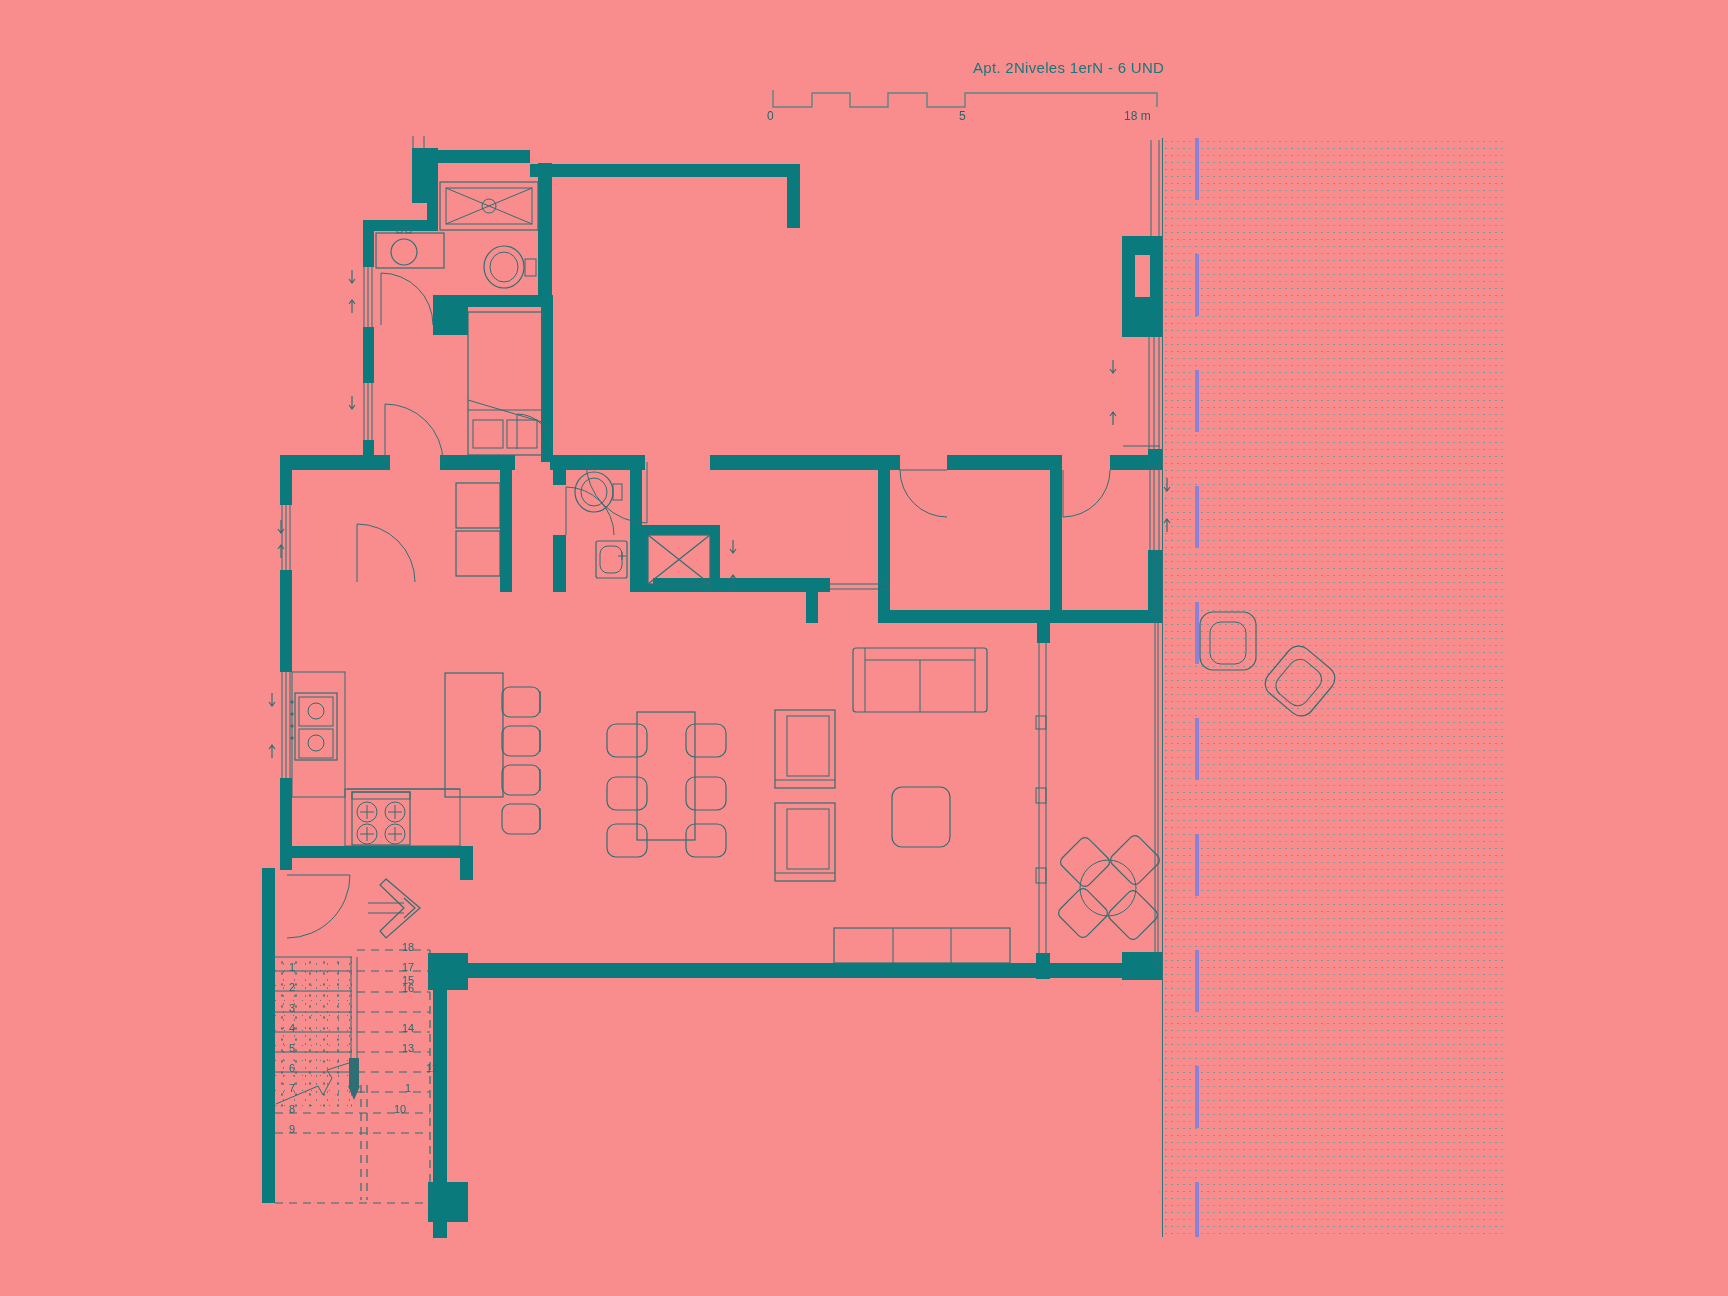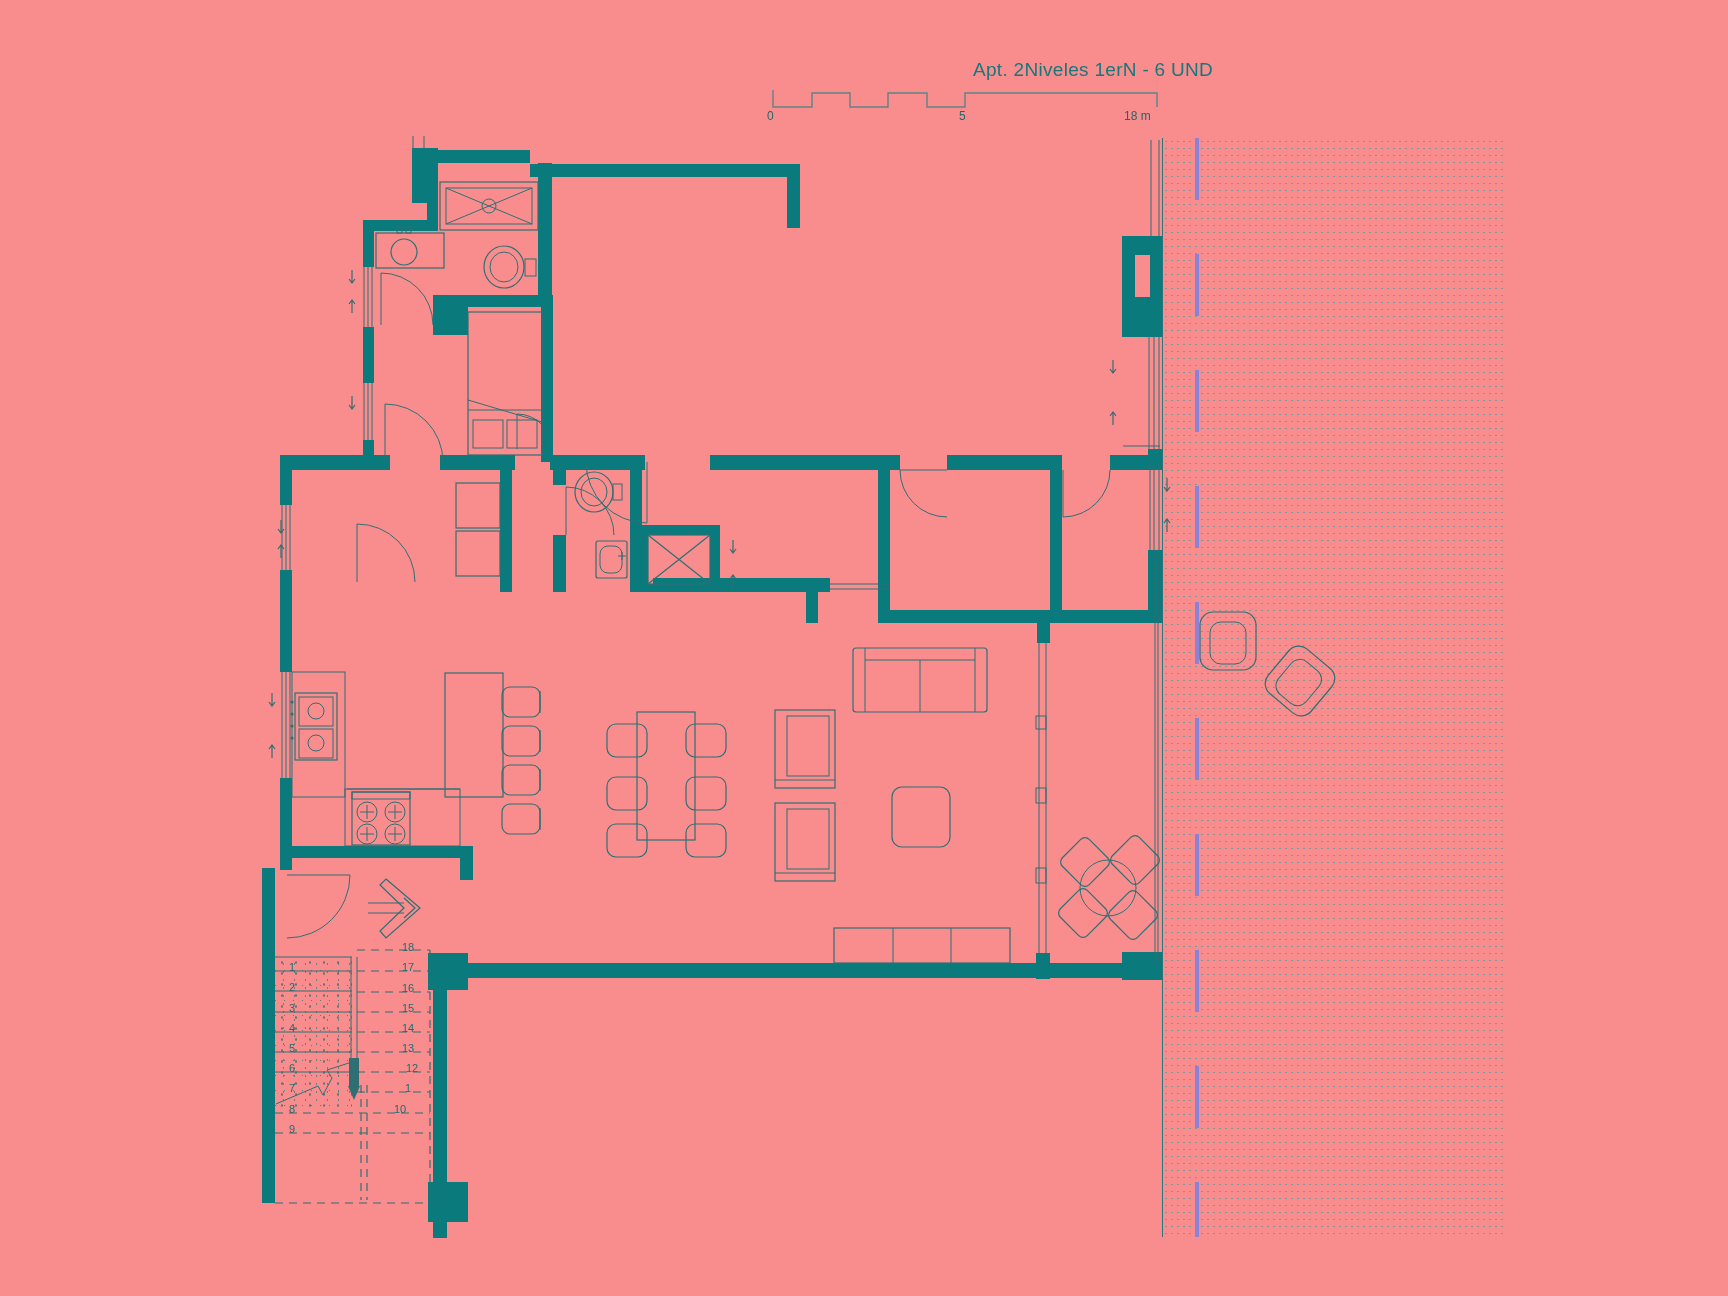"Apt. 2Niveles 1erN - 6" #plan-title { font-size: 19px -> 15px }
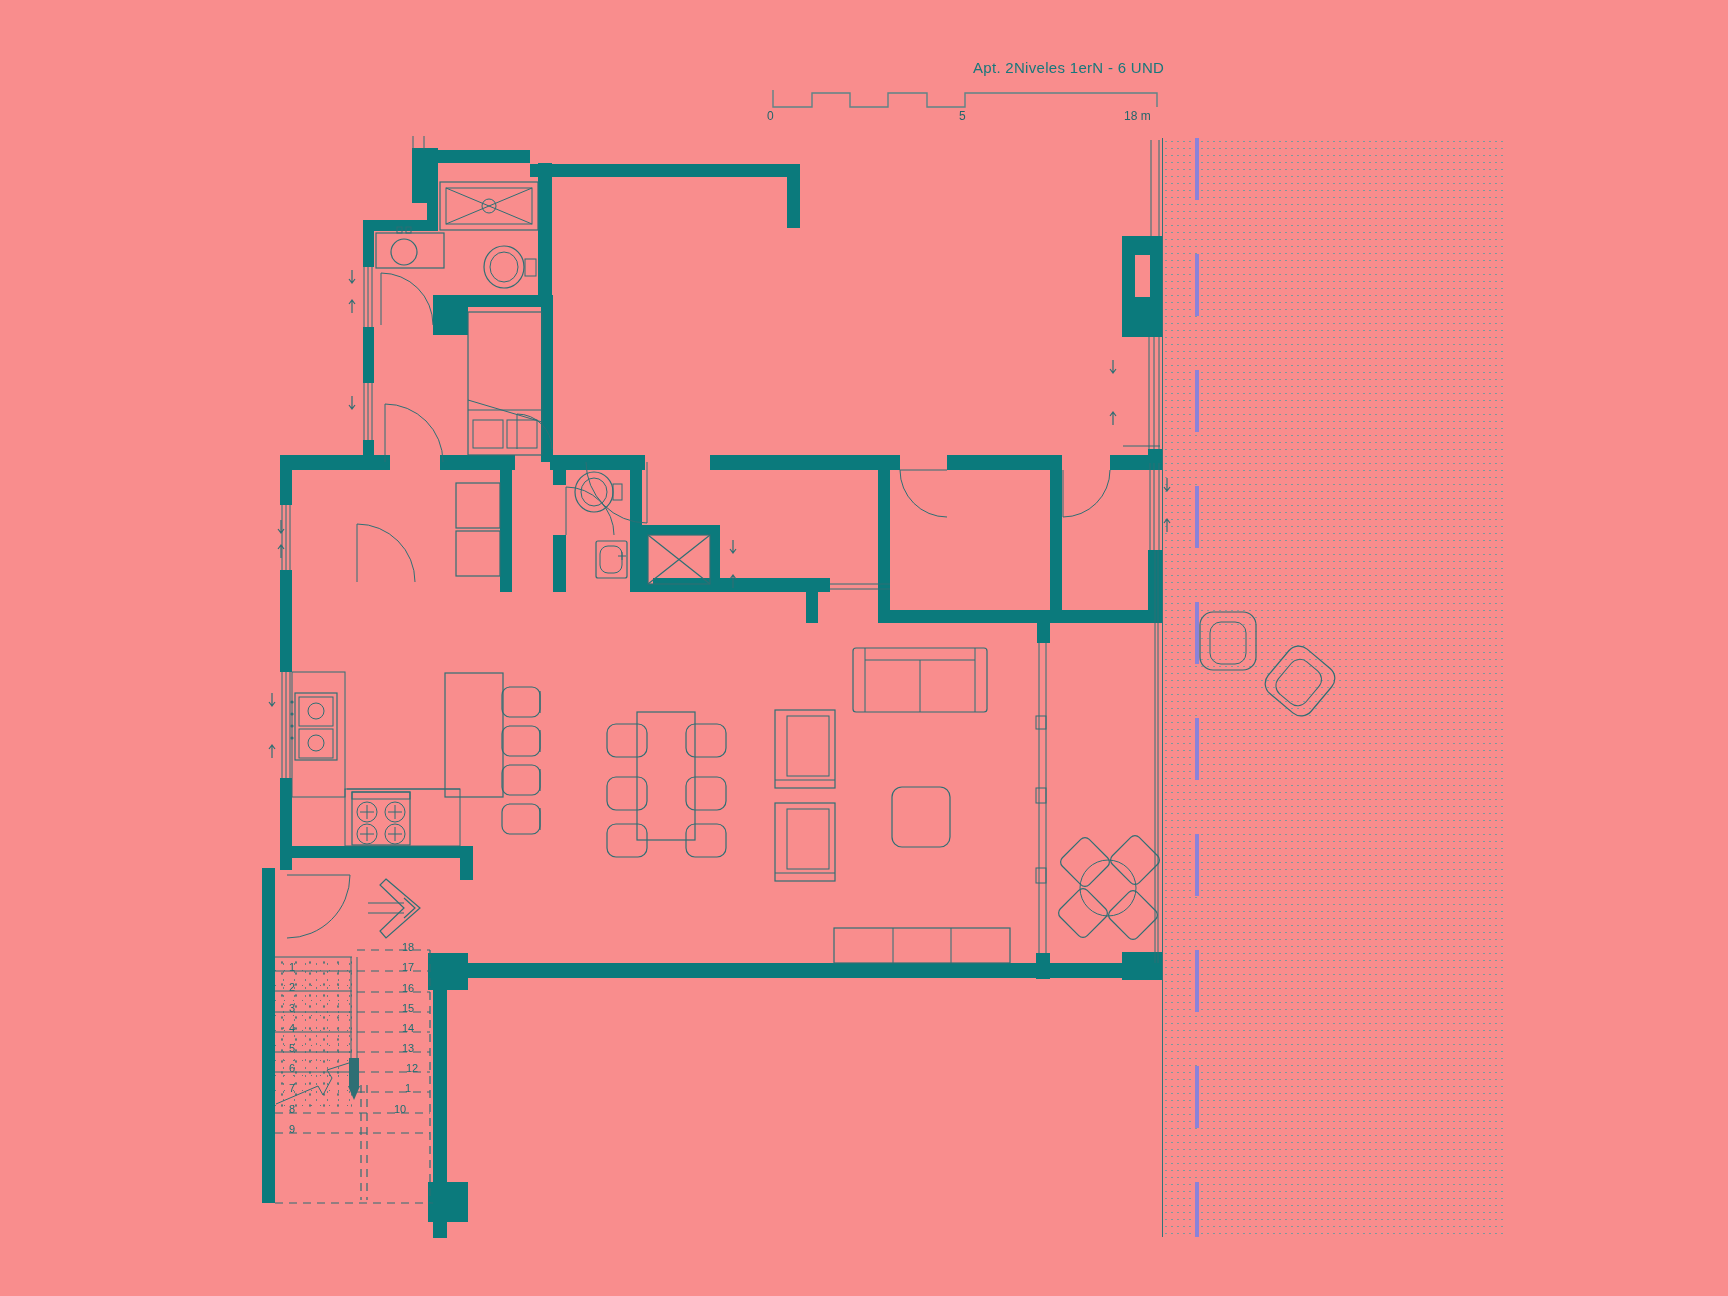"15" div.txt { top: 1002px -> 974px }
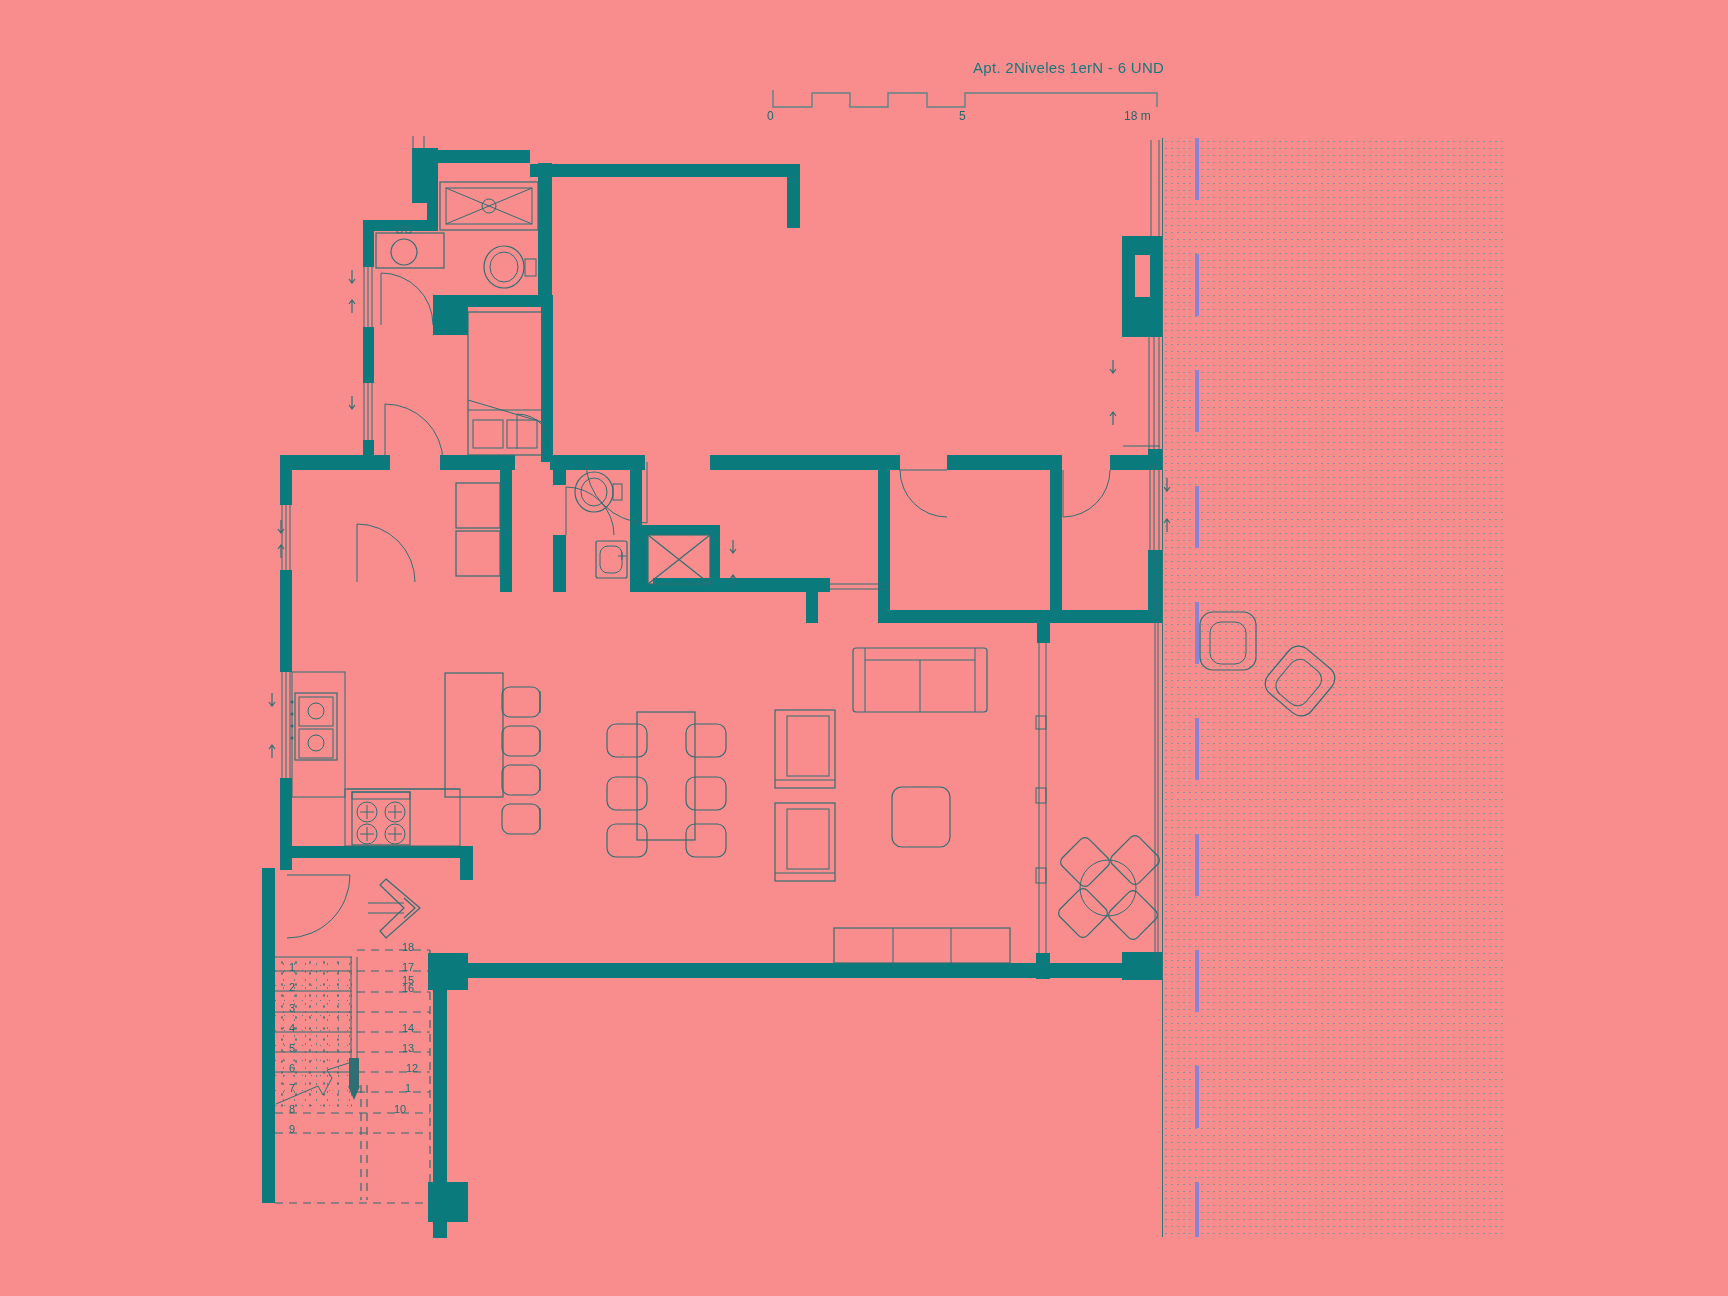"12" div.txt { left: 404px -> 424px }
